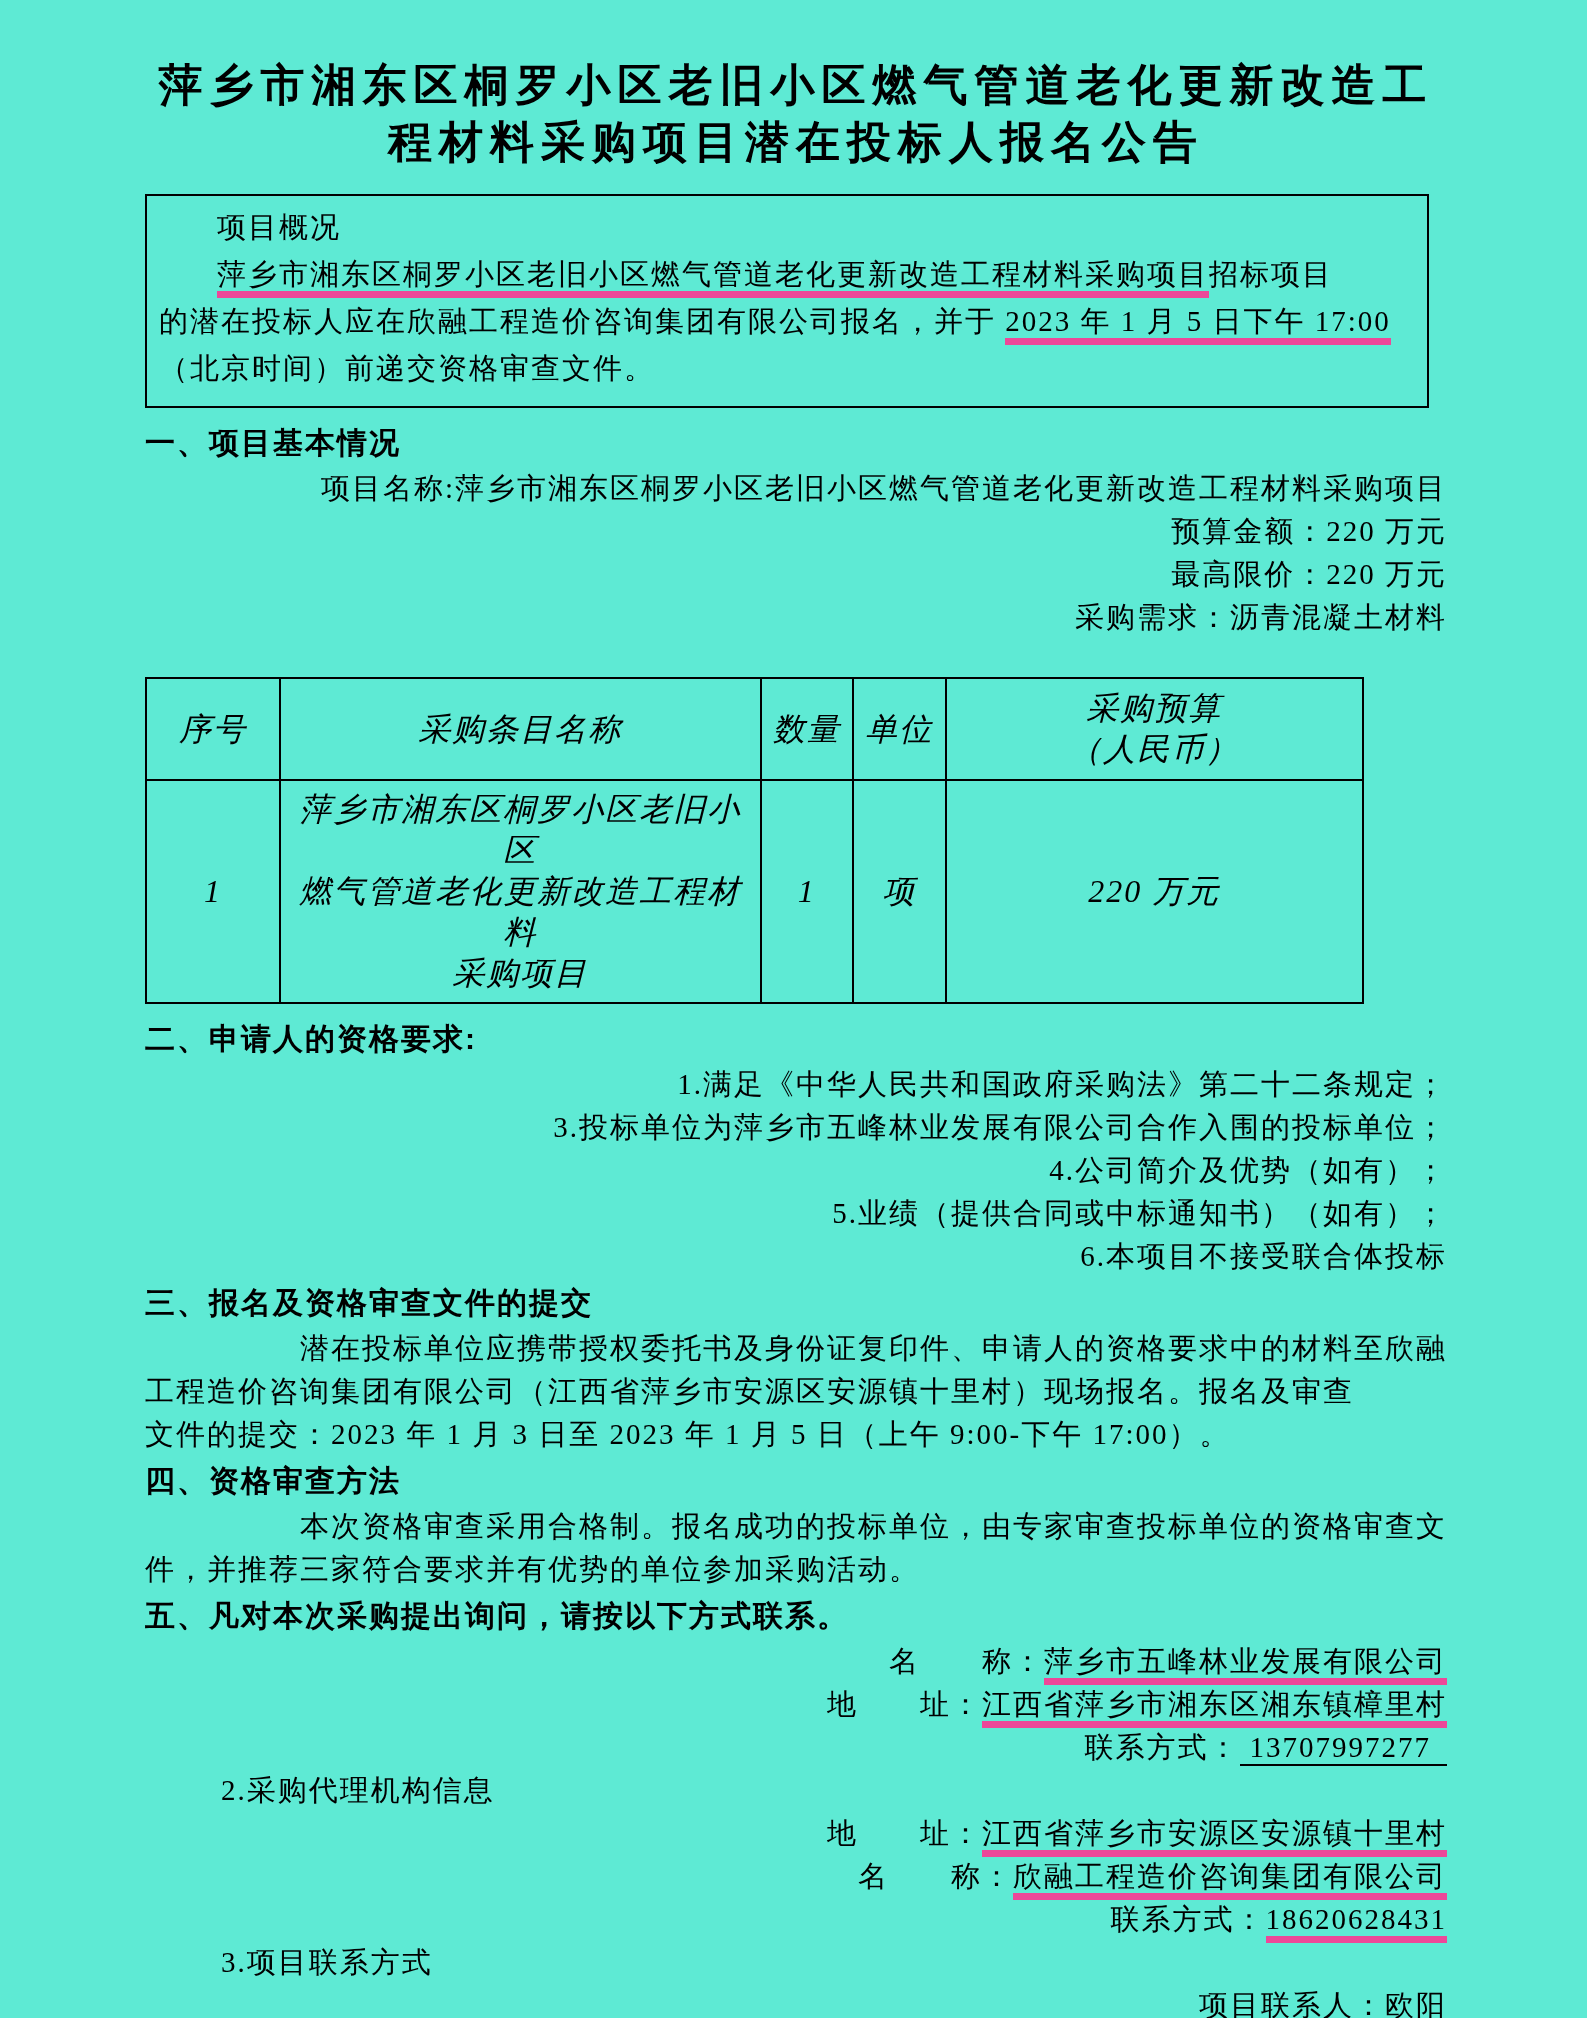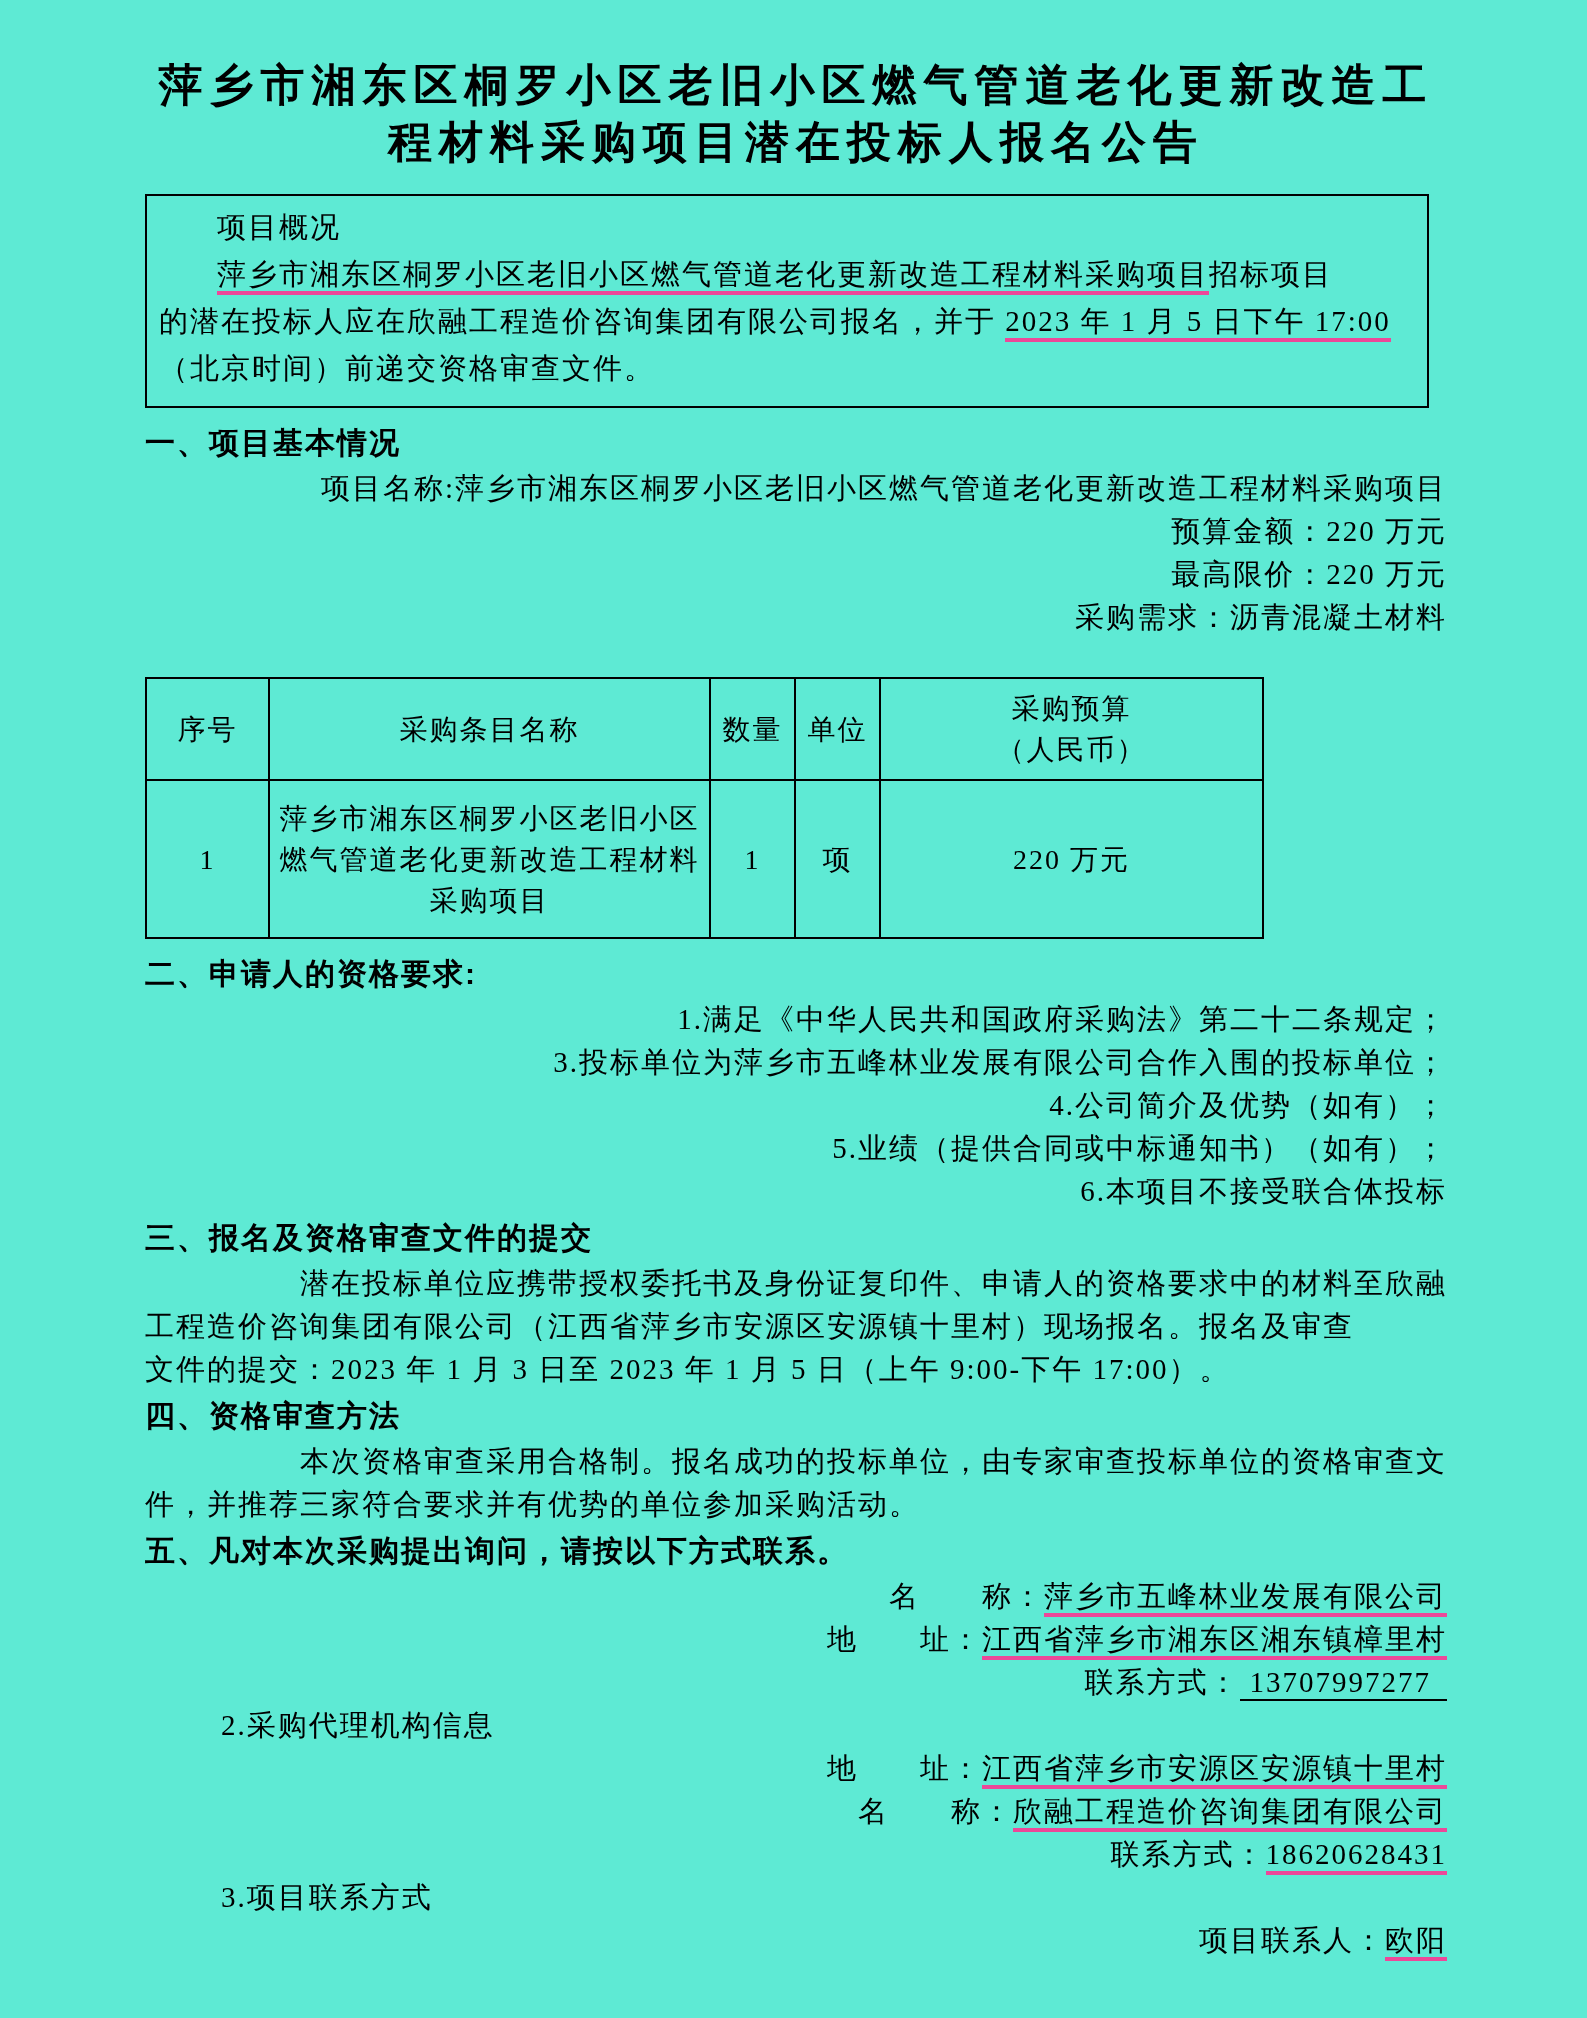"萍乡市湘东区桐罗小区老旧小区燃气管道老化更新改造工程材料采购项目" .u { border-bottom: 4px solid #ec4899 -> 7px solid #ec4899 }
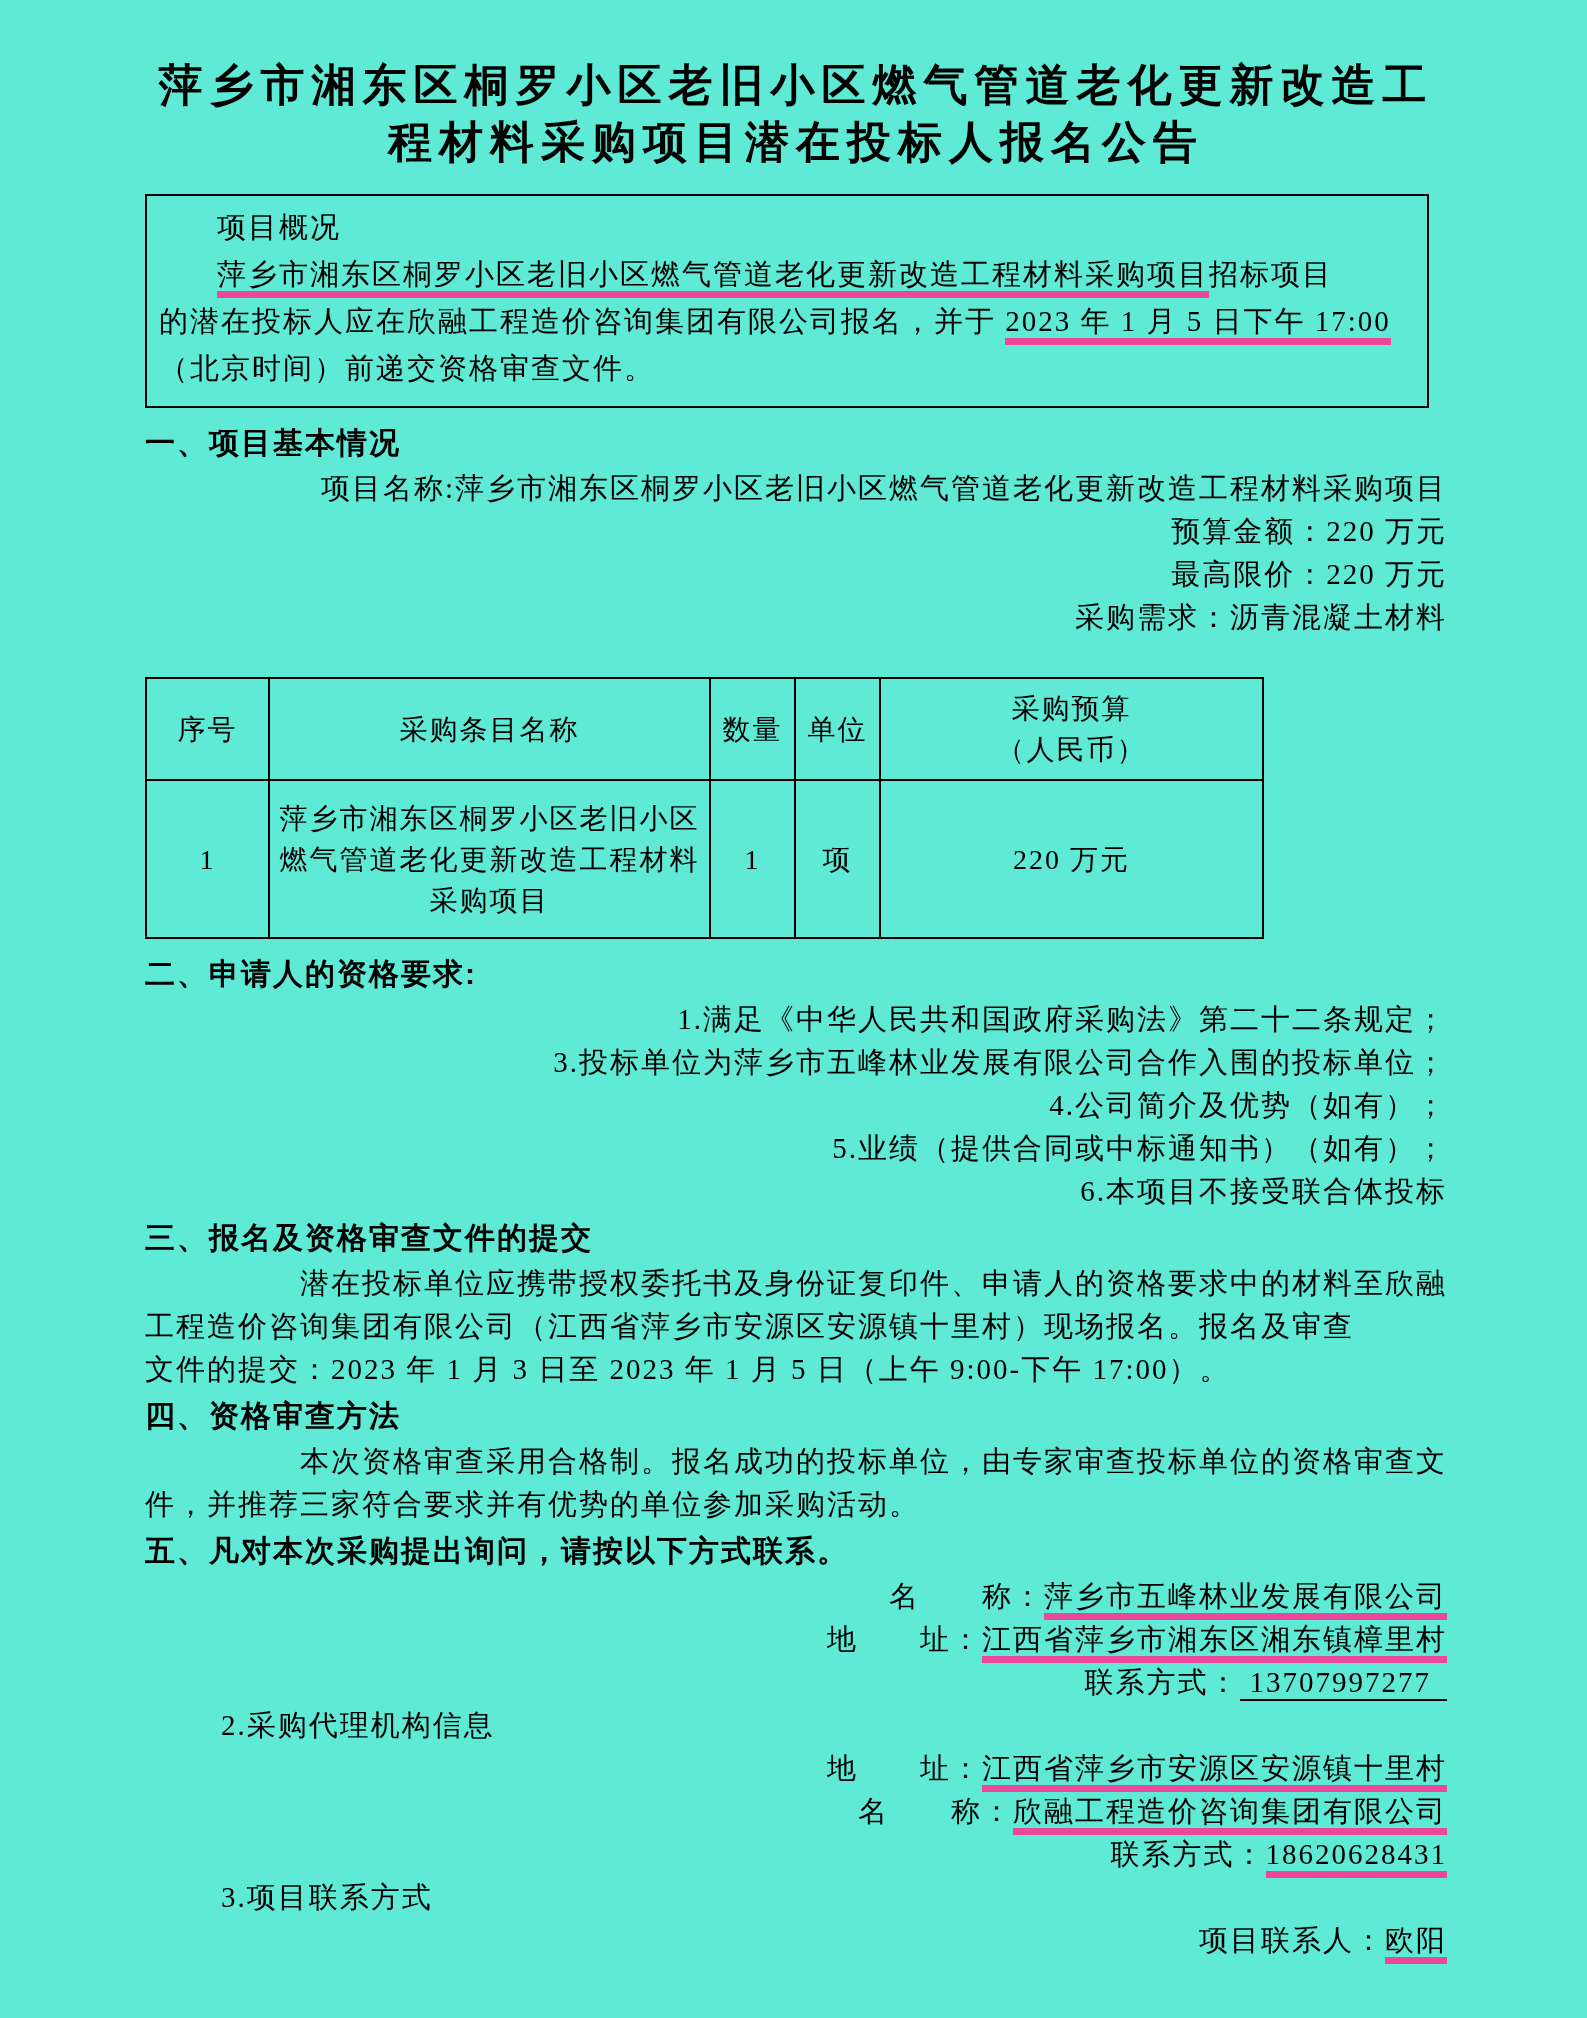"序号" table.ptable { font-size: 28px -> 32px; font-style: none -> italic; width: 1119px -> 1219px }
